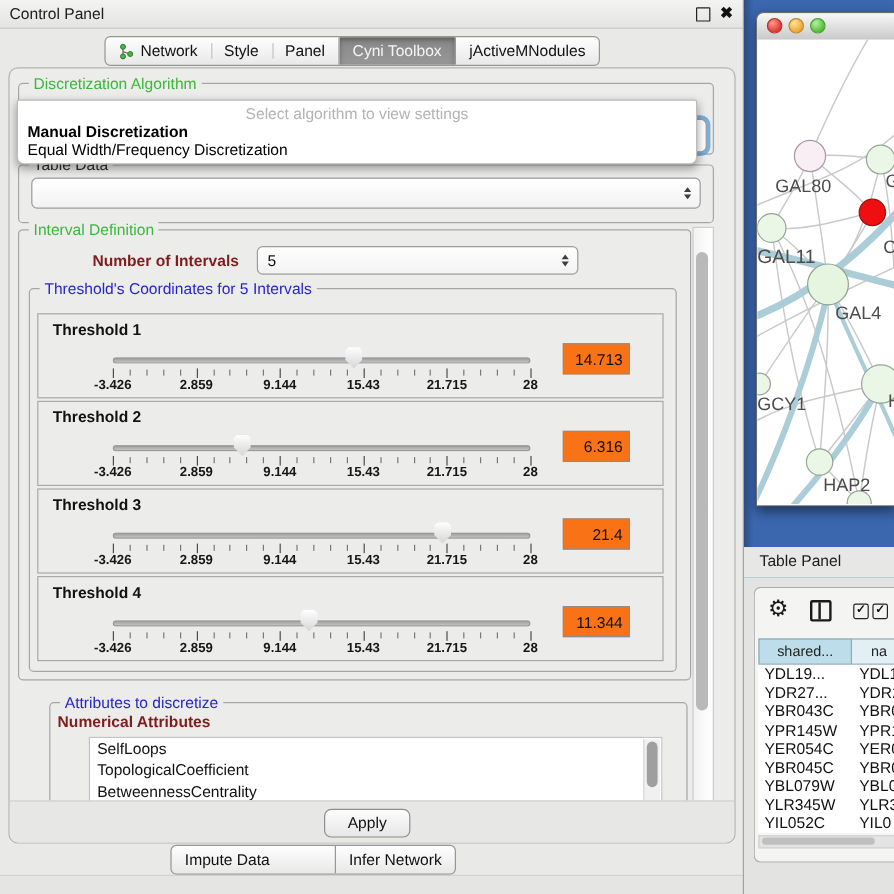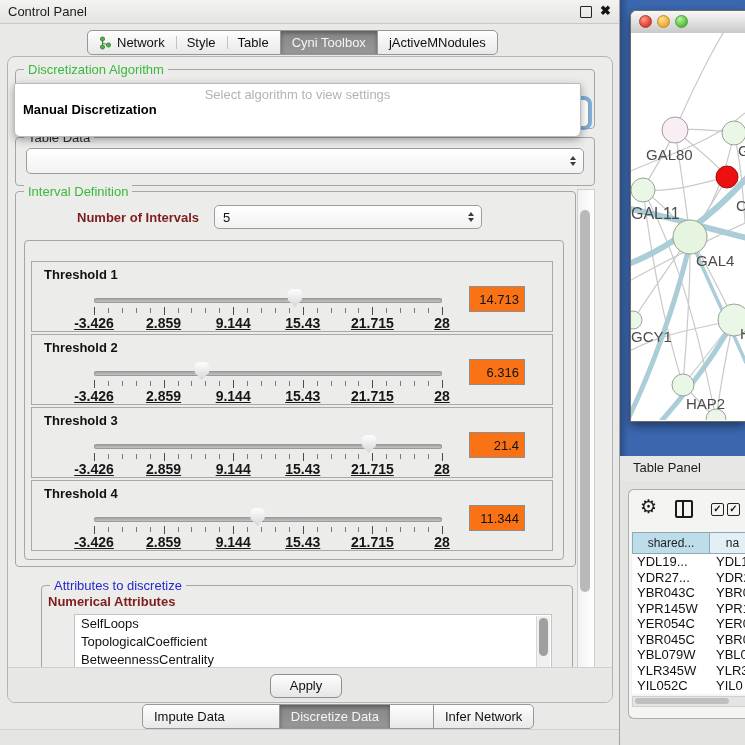"Table" span { text: Table -> Panel }
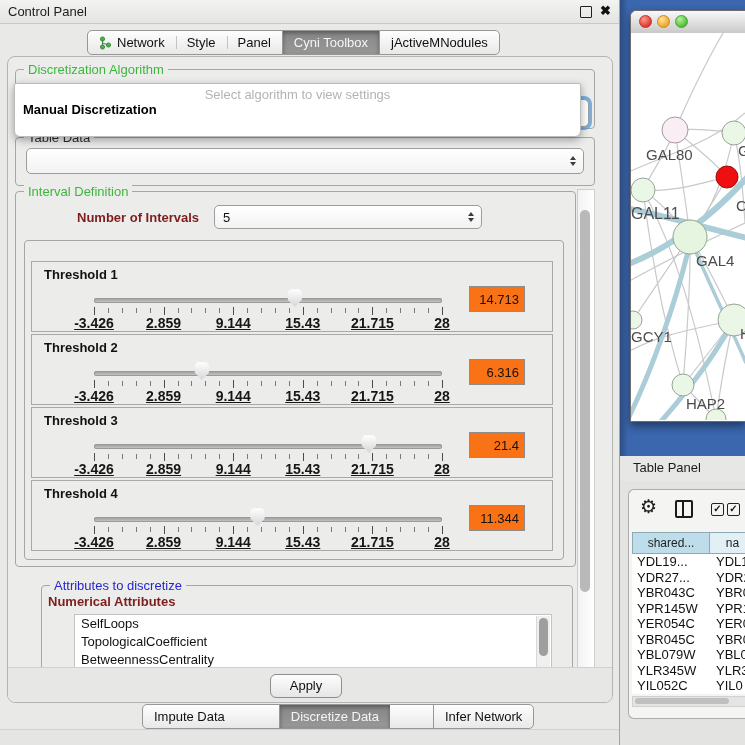"Equal Width/Frequency Discretization" div.item { html: none -> <div>Equal Width/Frequency Discretization</div> }
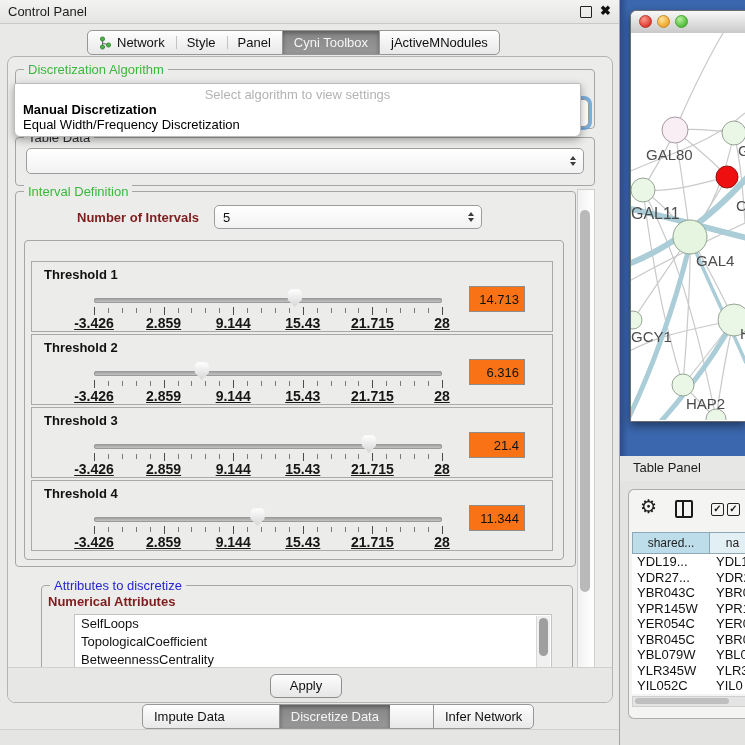"Threshold's Coordinates for 5 Intervals" span.gtitle { html: none -> <span>Threshold's Coordinates for 5 Intervals</span> }
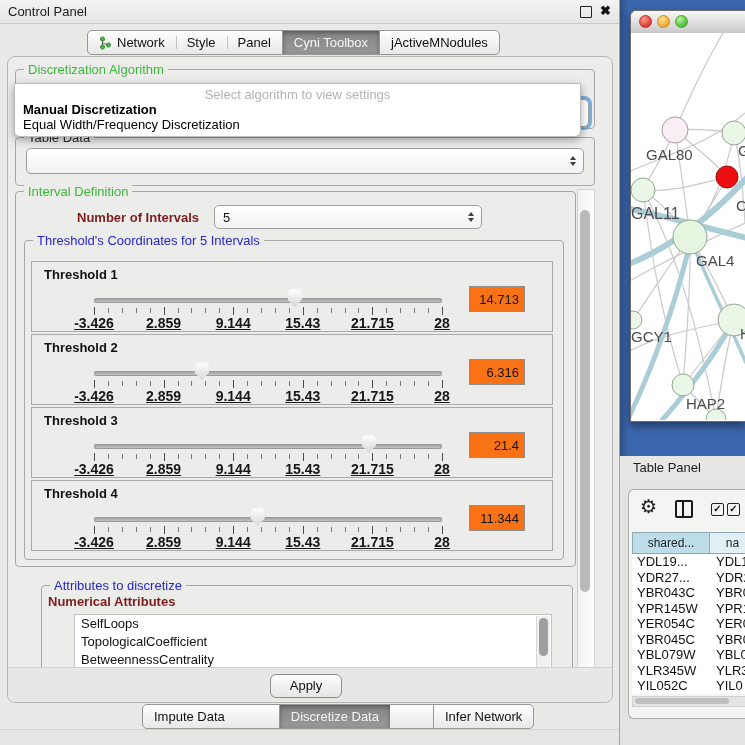"-3.426" .scale-label { font-size: 14px -> 11px; text-decoration: underline -> none }
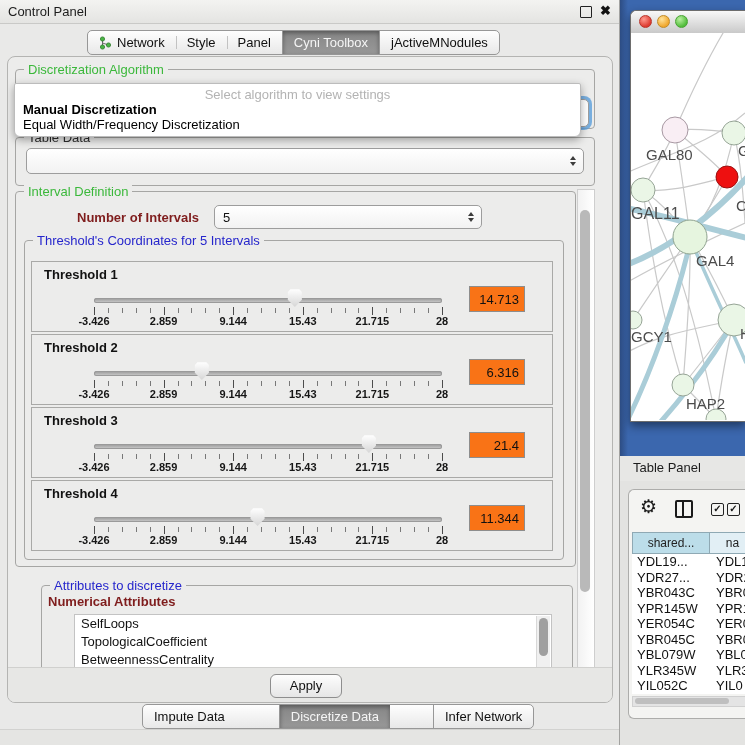"Discretize Data" div.seg-item { html: <div> <span>Discretize Data</span> </div> -> none }
